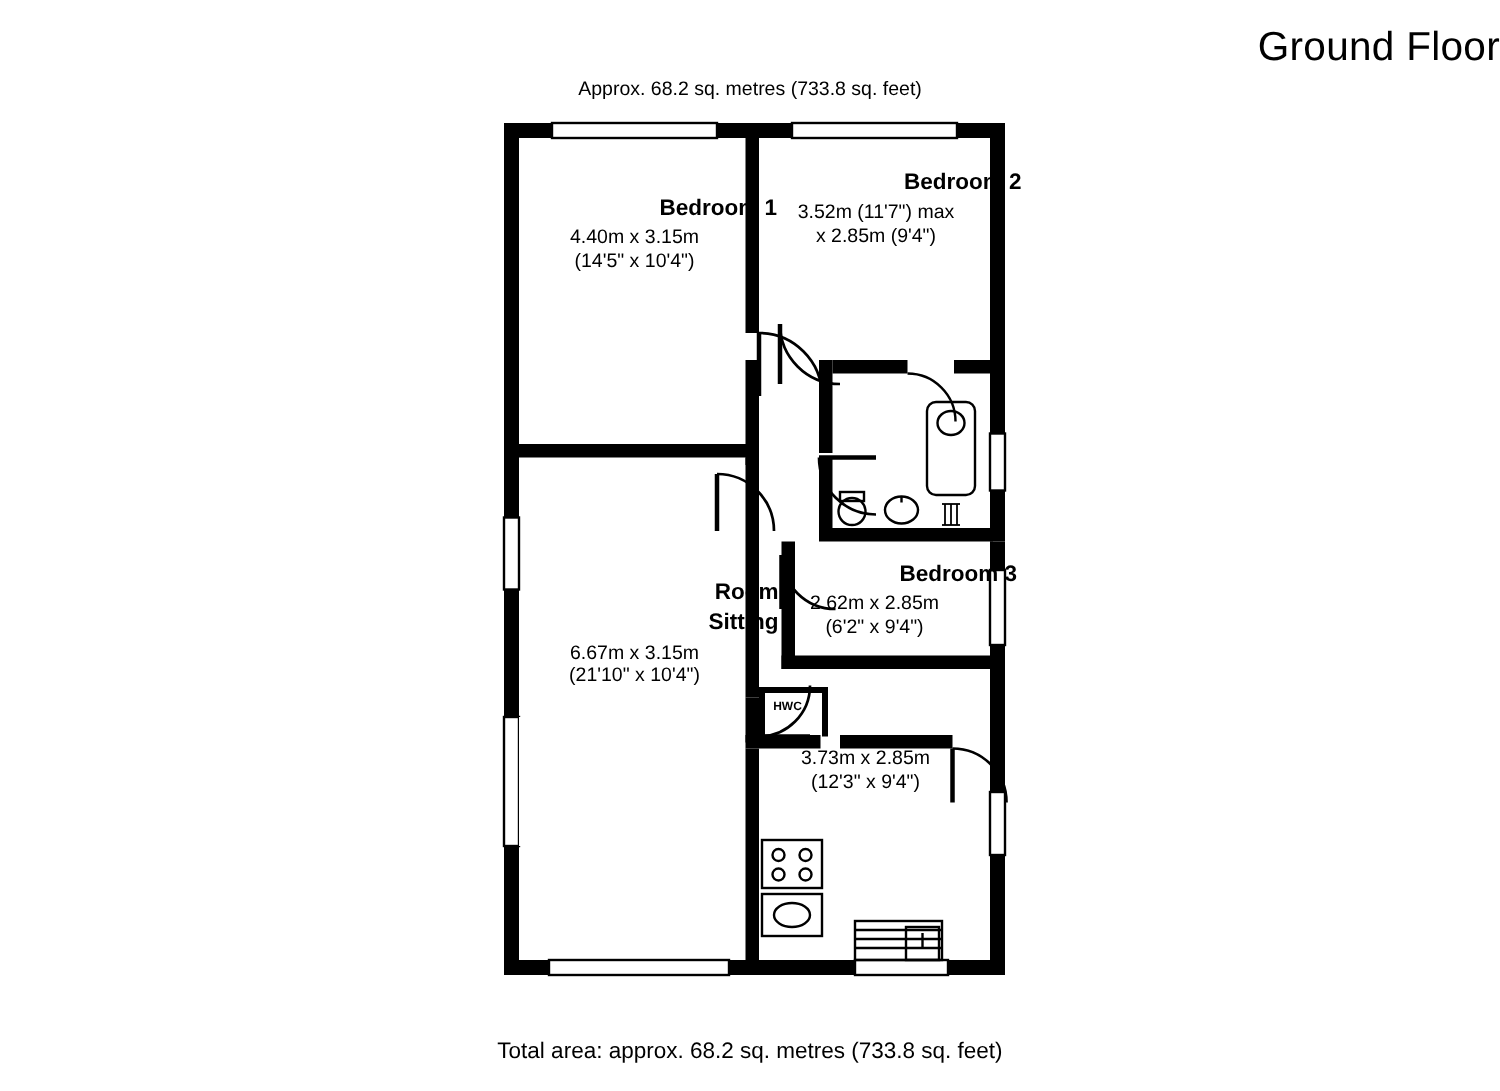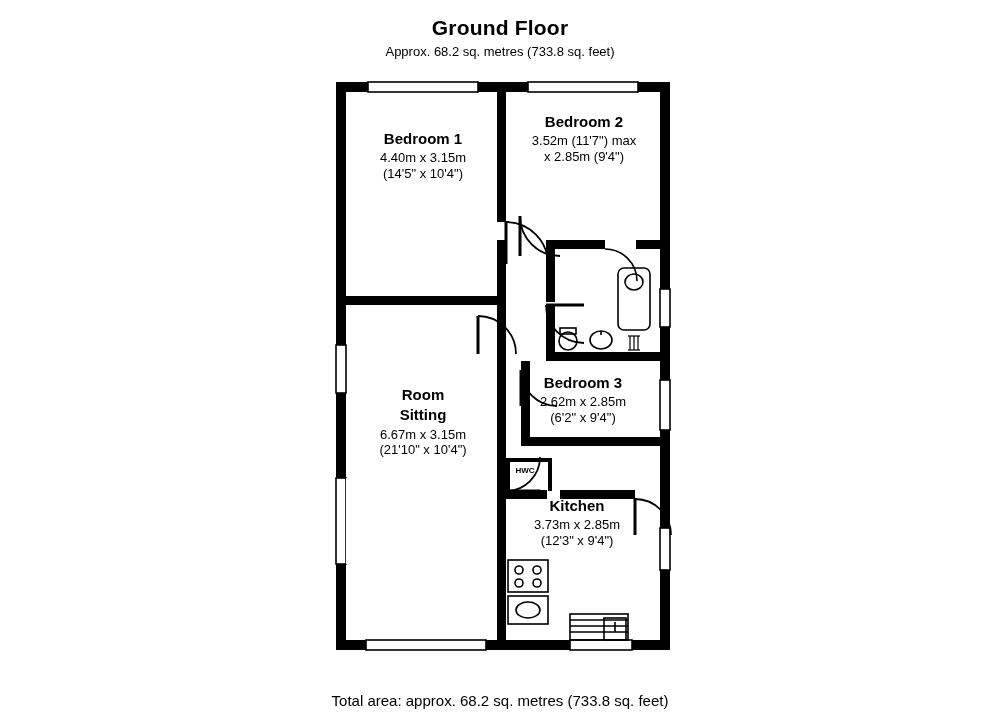"Ground Floor" #floor-title { font-size: 21px -> 27px; font-weight: bold -> normal; text-align: none -> right }
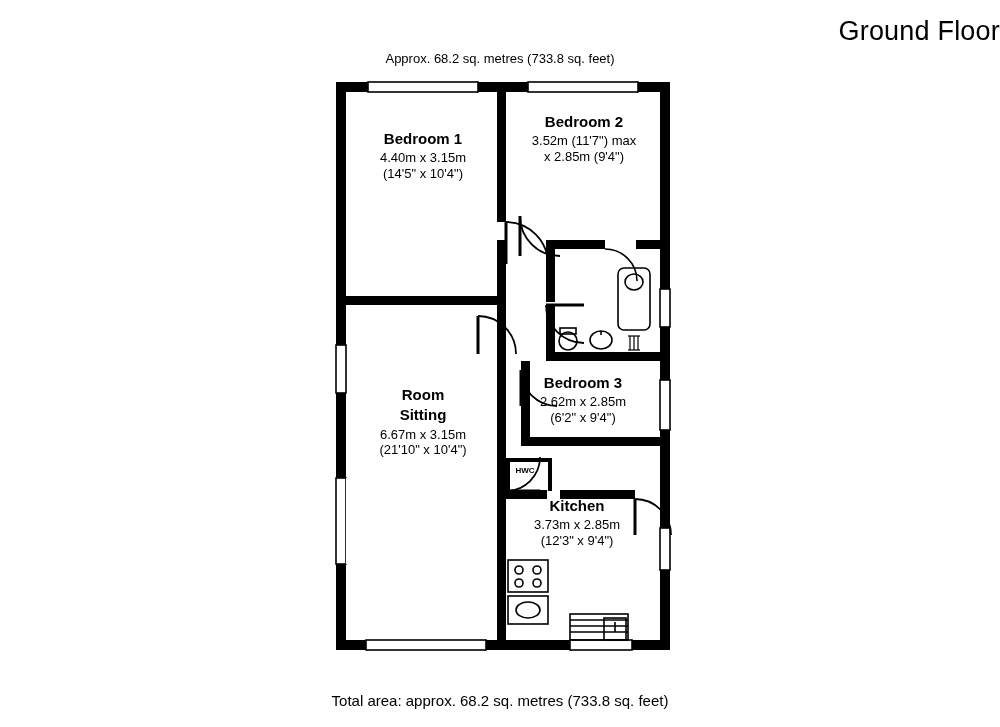"Bedroom 2" .room-label .rname { text-align: none -> right }
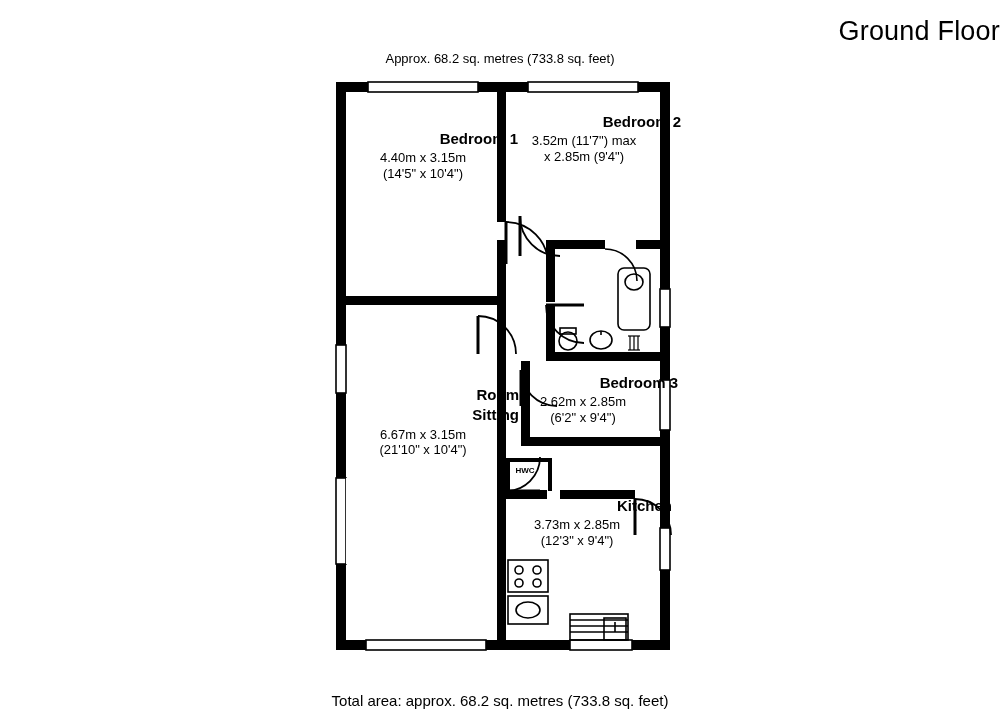"Kitchen" span.rname { html: <span>Kitchen</span> -> none }
